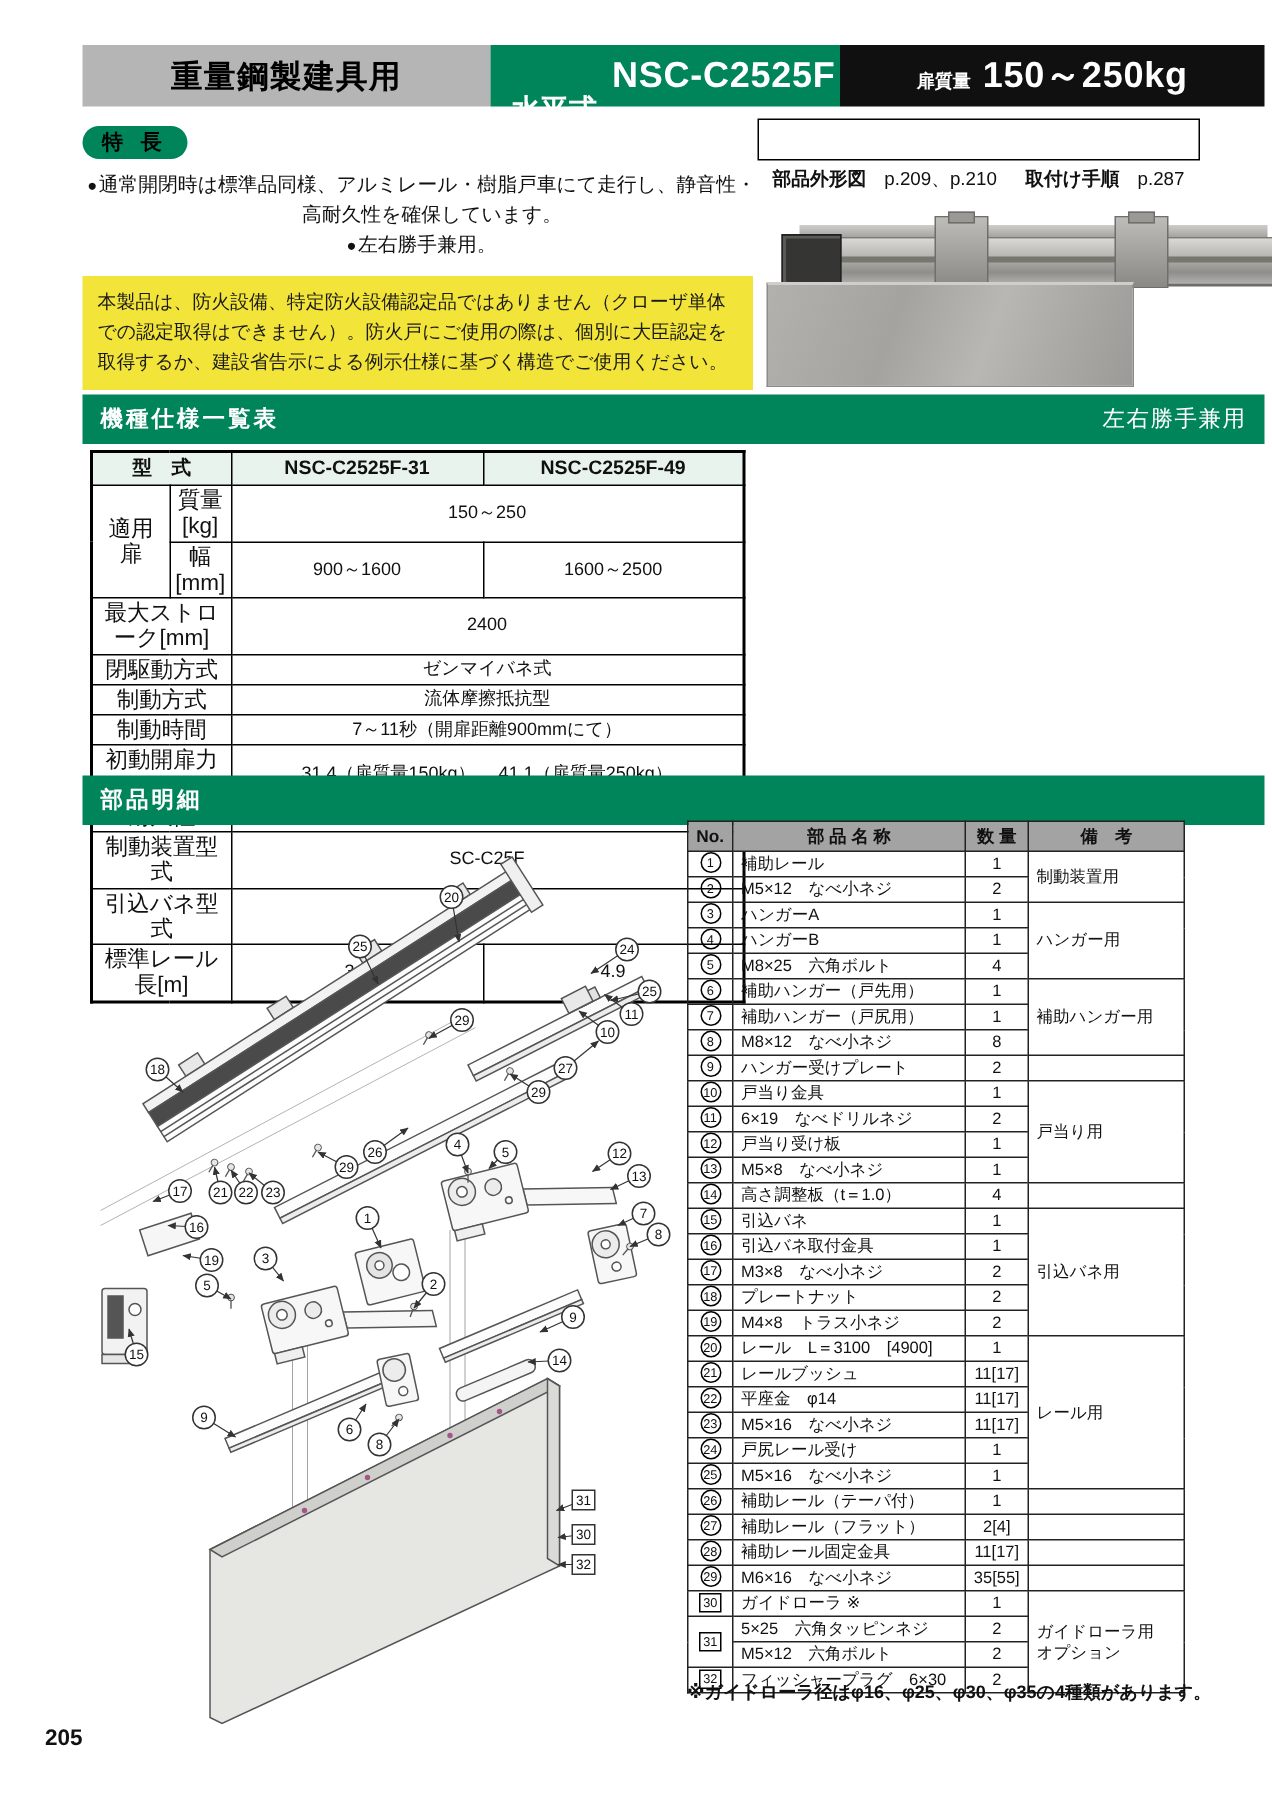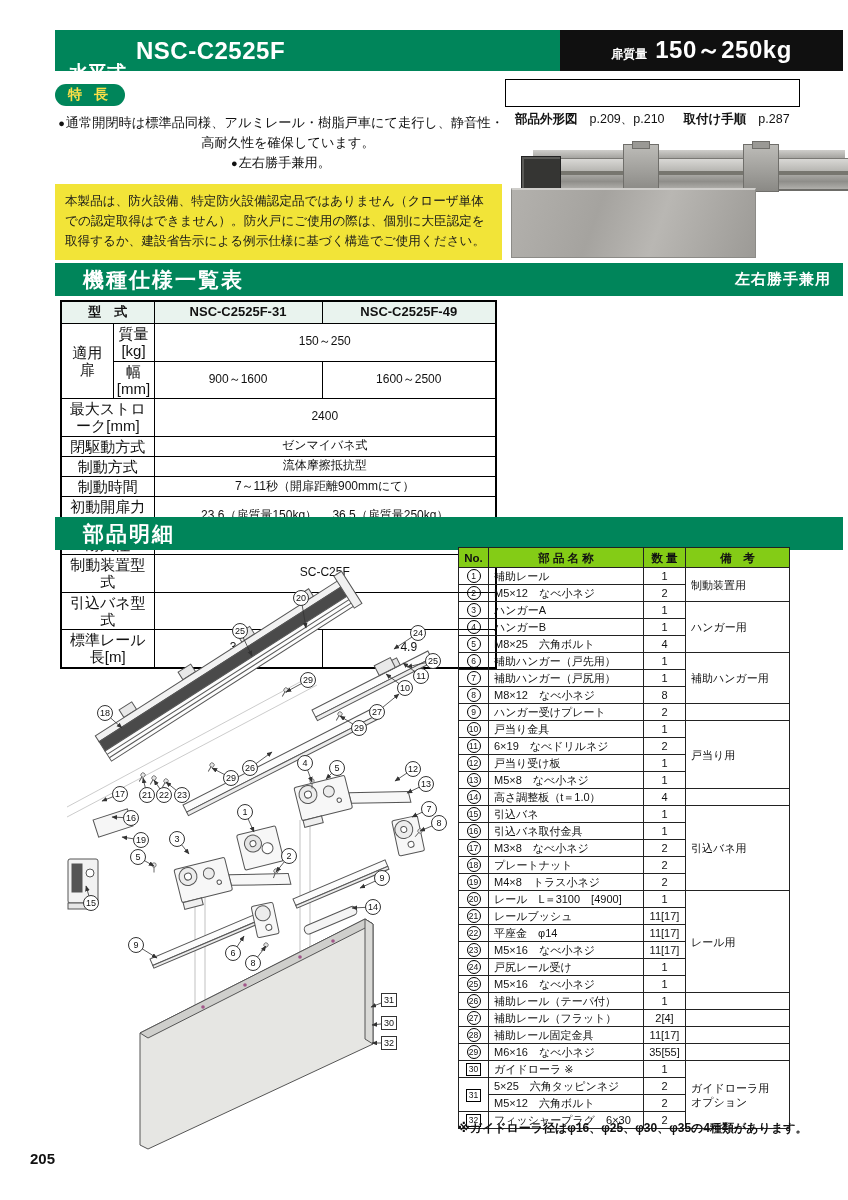"重量鋼製建具用" div.hdr-gray { html: none -> <div>重量鋼製建具用</div> }
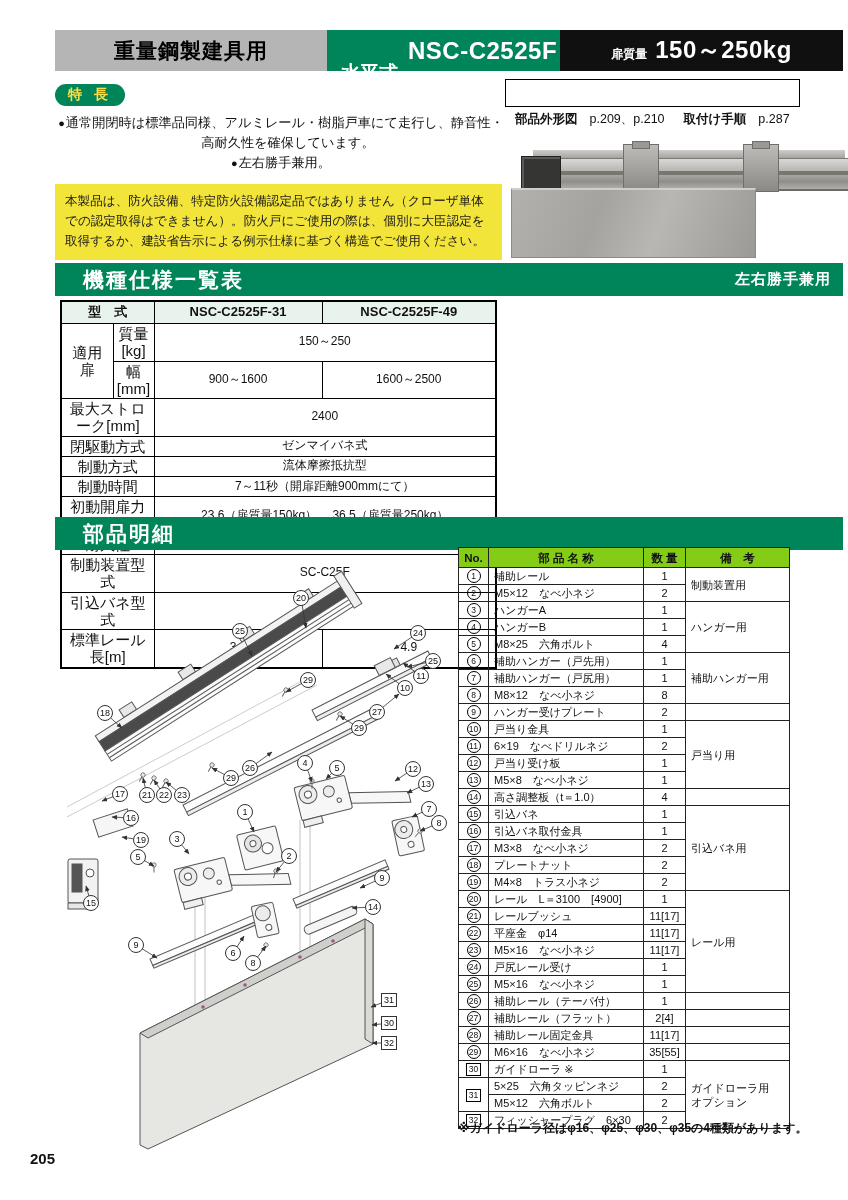"特 長" .badge { color: #fde047 -> #000000 }
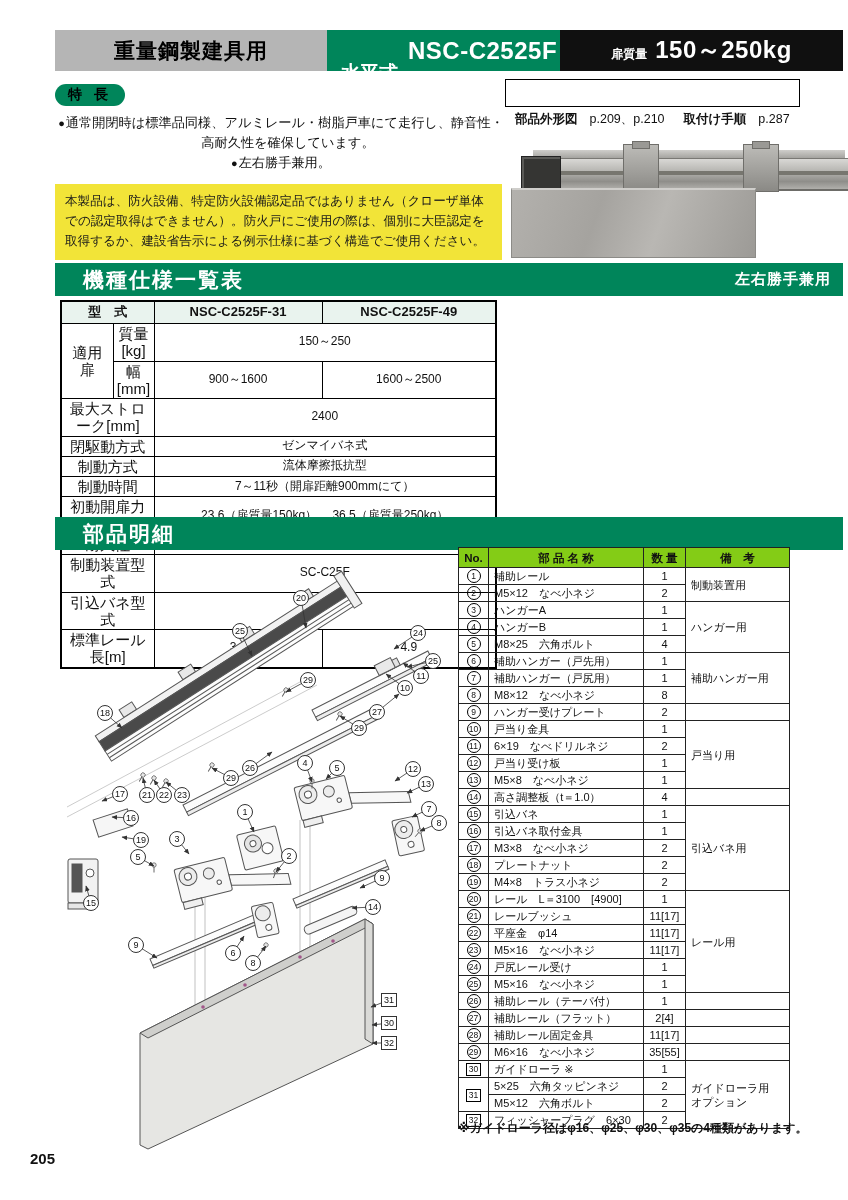"機種仕様一覧表" .secbar .ttl { font-size: 21px -> 15px; padding-left: 28px -> 12px }
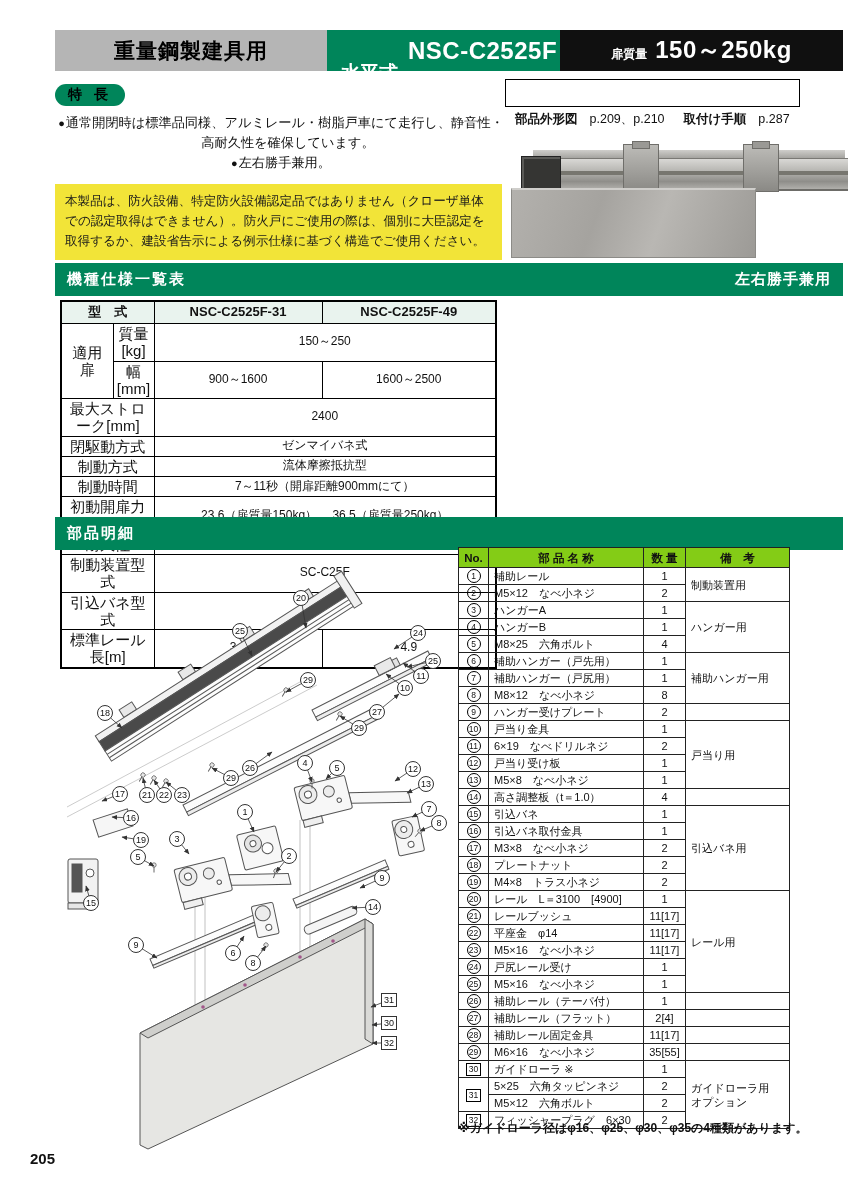"左右勝手兼用" .secbar .note { font-weight: bold -> normal }
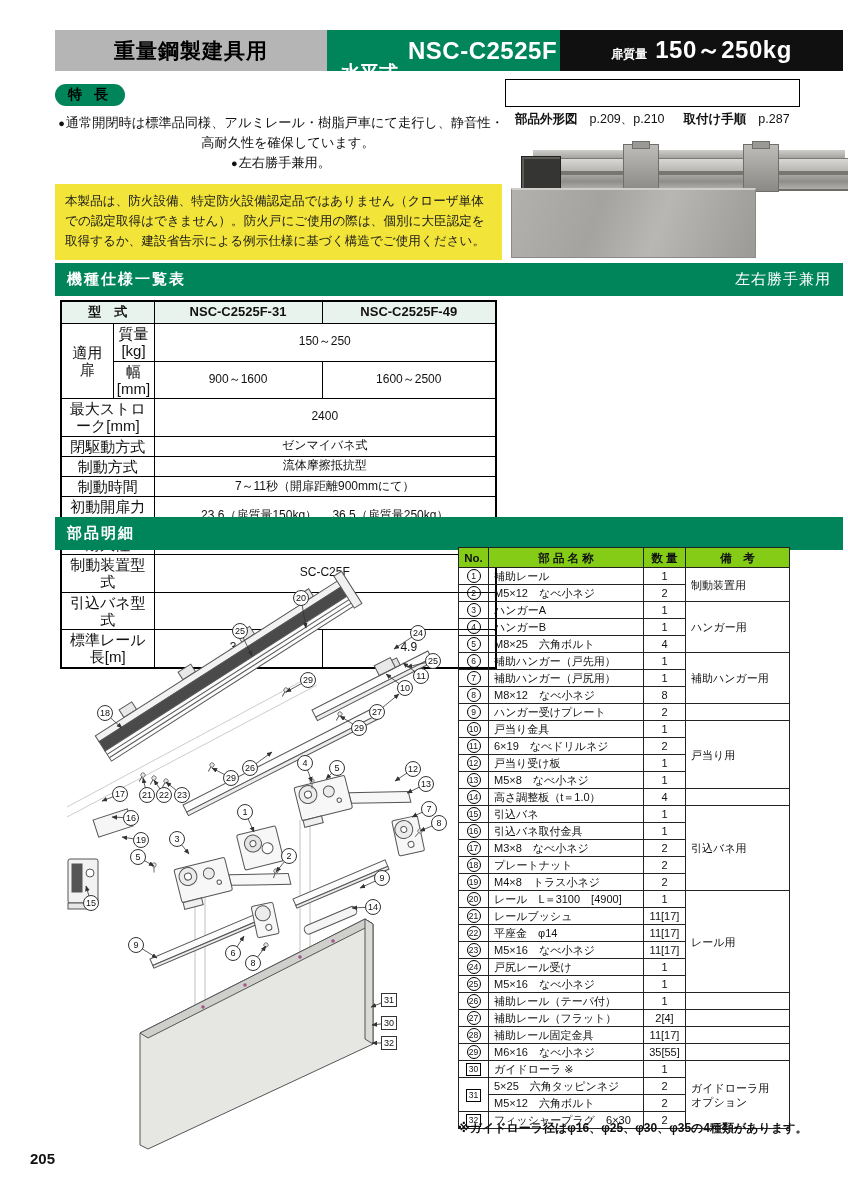"23.6（扉質量150kg）、 36.5（扉質量250kg）" td { text: 23.6（扉質量150kg）、 36.5 -> 31.4（扉質量150kg）、 41.1 }
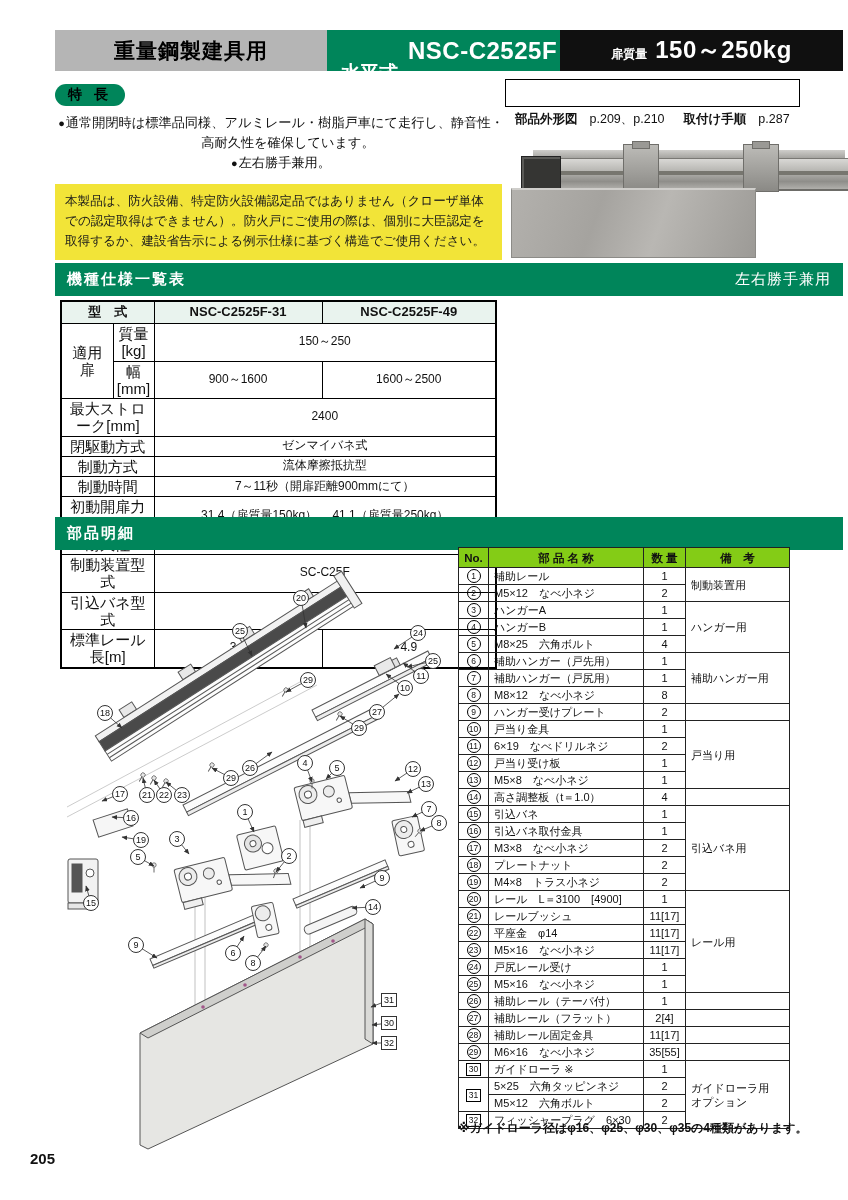"No." .parts th { background: #84cc16 -> #a3a3a3 }
